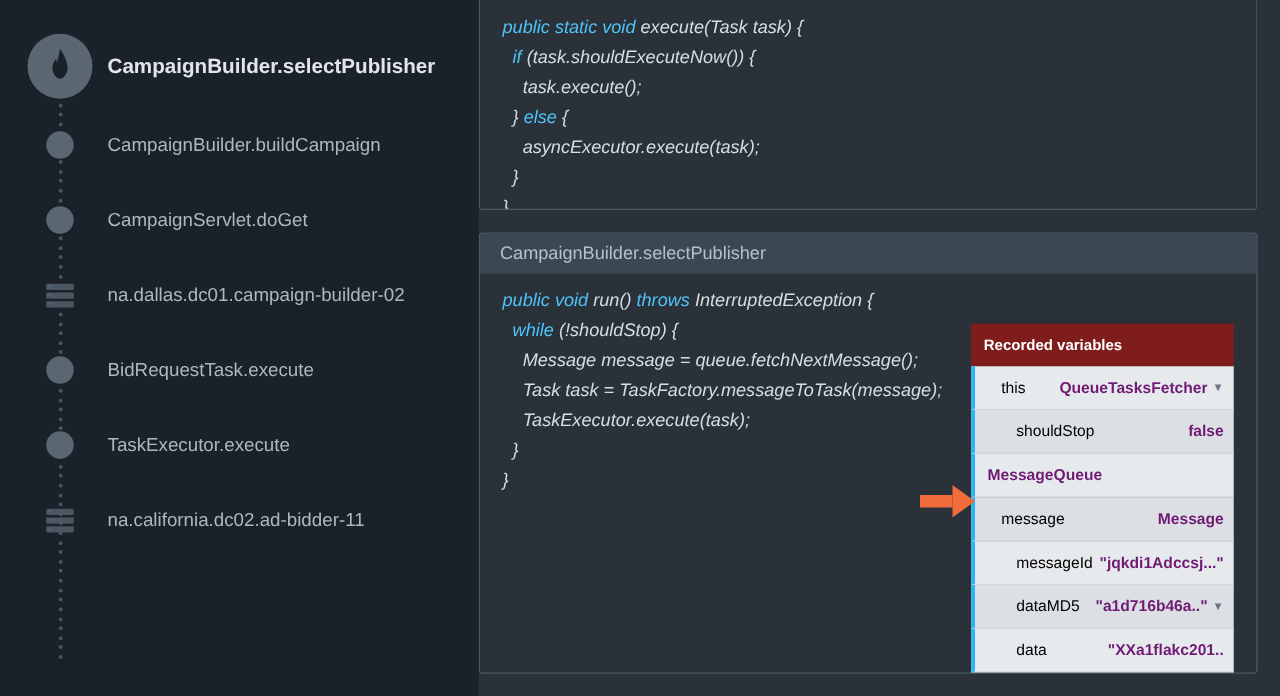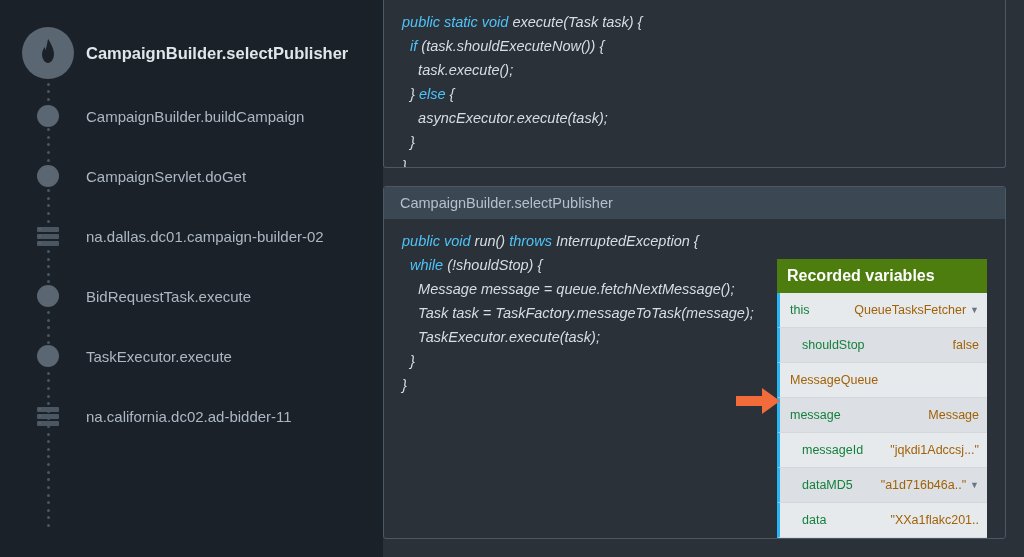"Recorded variables" .vars-header { background: #4d7c0f -> #7f1d1d; font-size: 16px -> 12px }
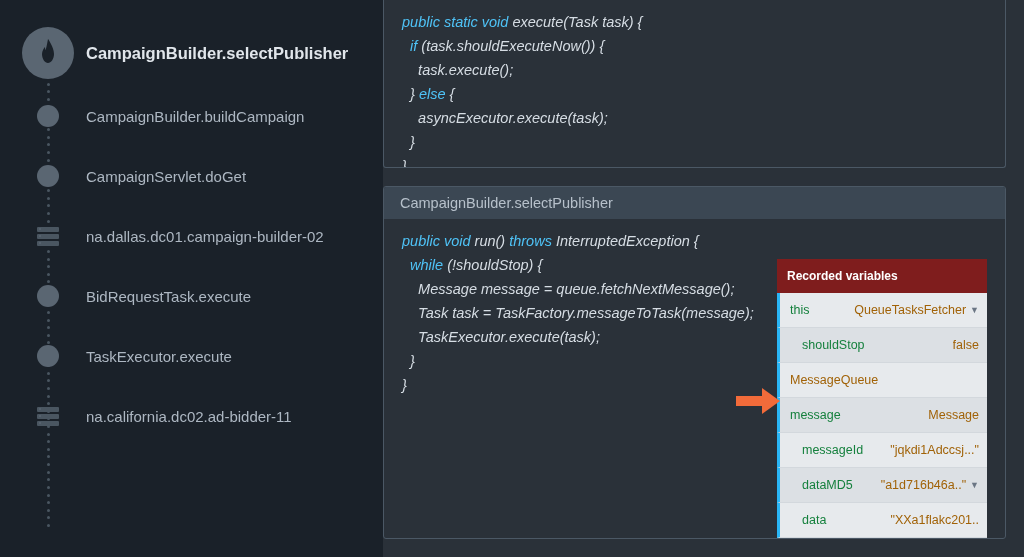"this" .vars-row .vname { color: #15803d -> #000000; margin-left: none -> 11px }
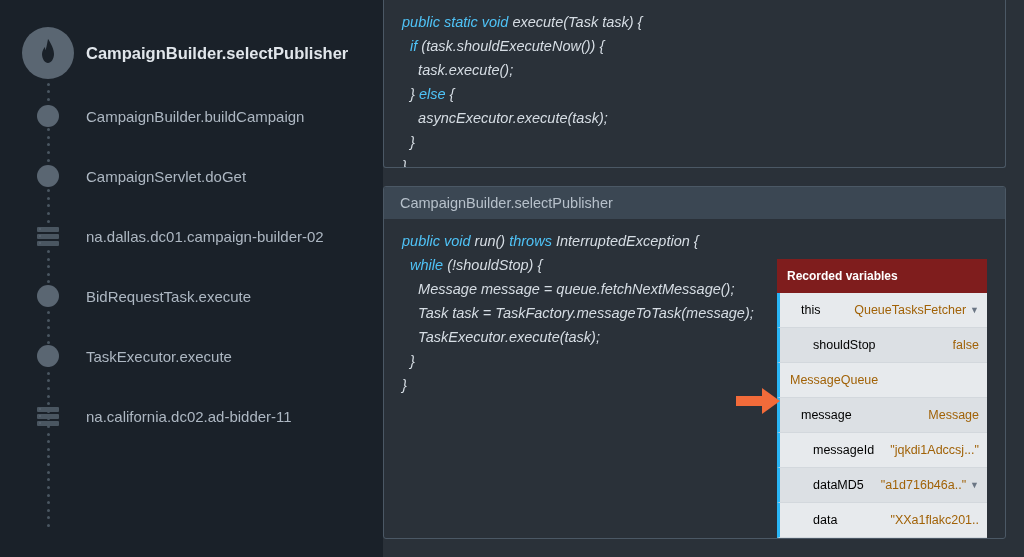"QueueTasksFetcher" .vars-row .vval { color: #a16207 -> #701a75; font-weight: none -> bold }
